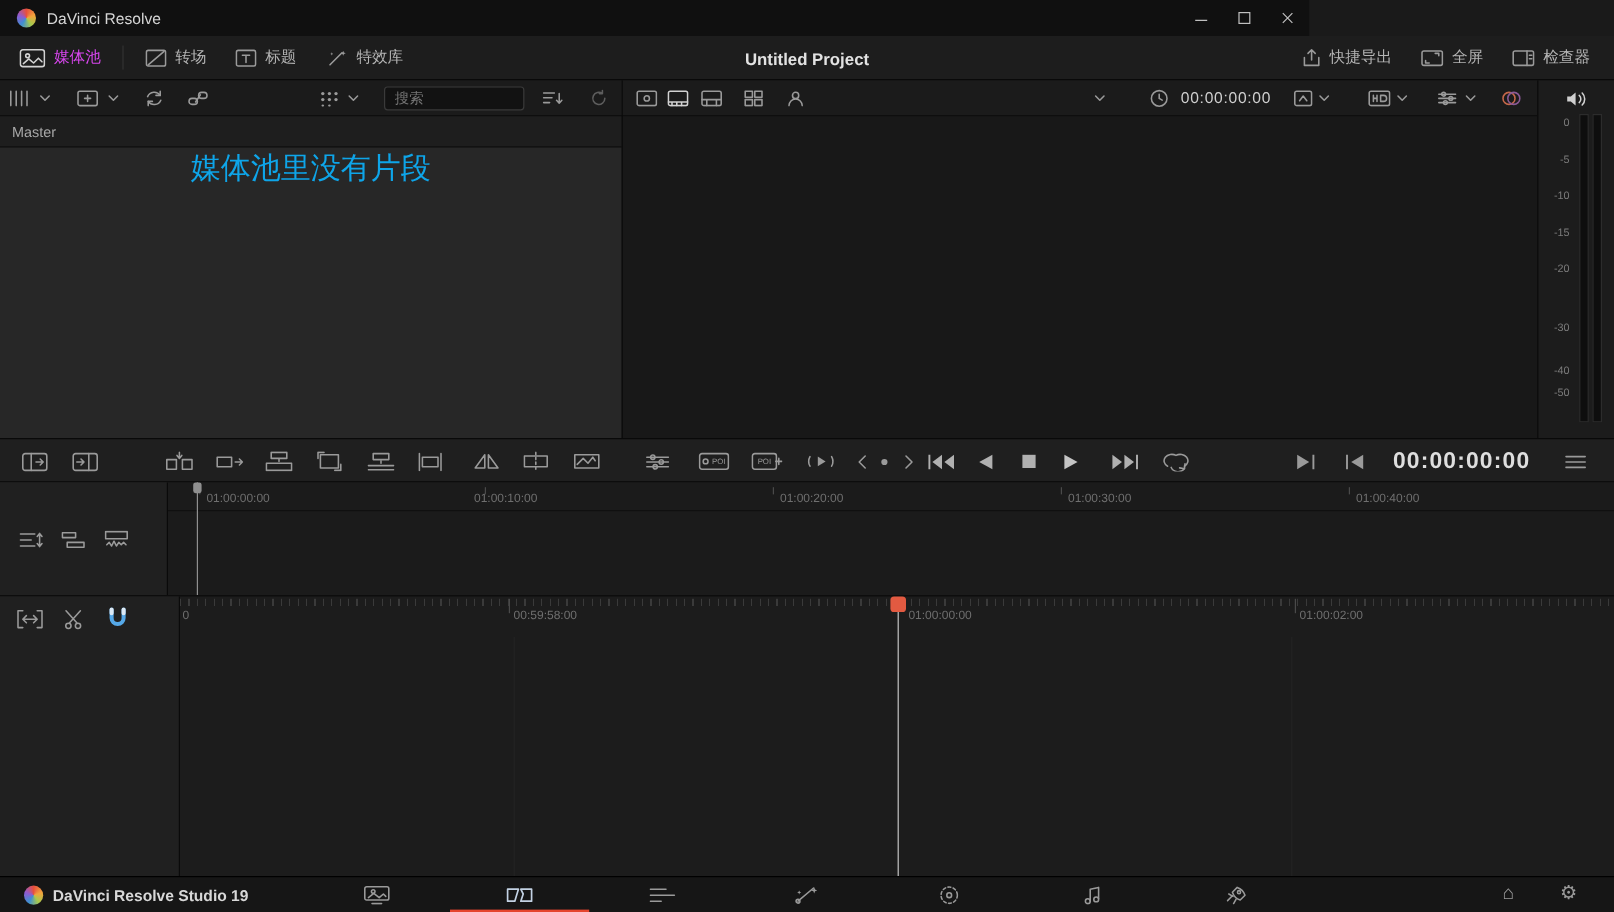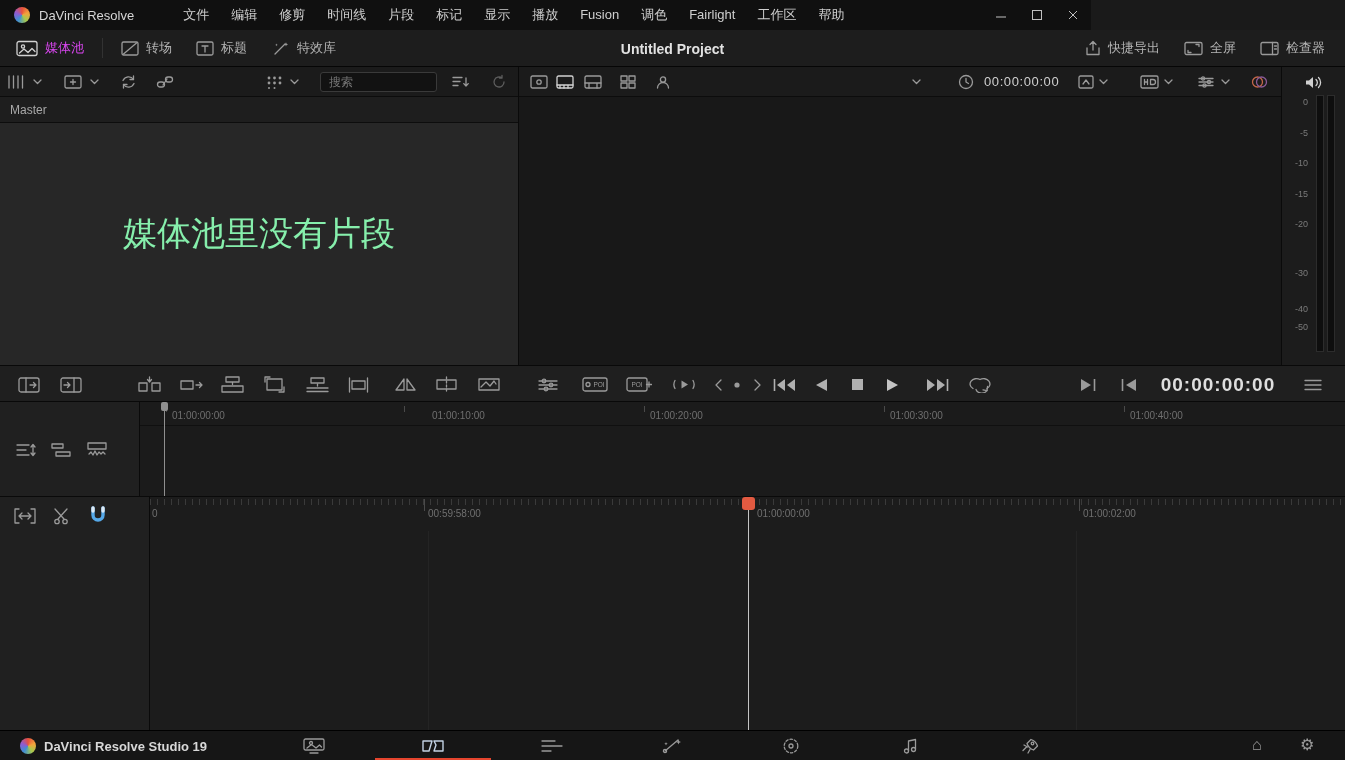"文件" nav.row { html: <nav> <span>文件</span> <span>编辑</span> <span>修剪</span> <span>时间线</span> <span>片段</span> <span>标记</span> <span>显示</span> <span>播放</span> <span>Fusion</span> <span>调色</span> <span>Fairlight</span> <span>工作区</span> <span>帮助</span> </nav> -> none }
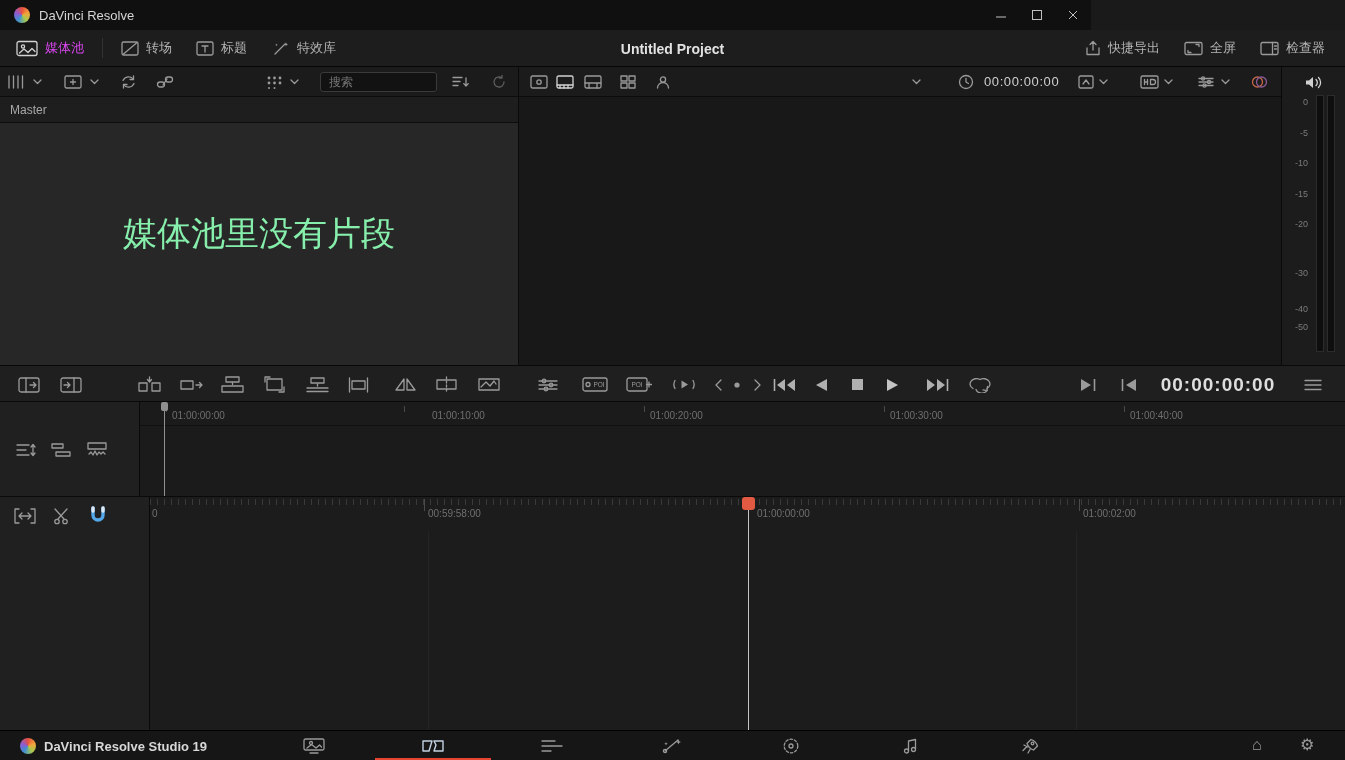"媒体池里没有片段" #mp-empty .t1 { color: #86efac -> #0ea5e9; font-size: 34px -> 25px; margin-top: 88px -> none }
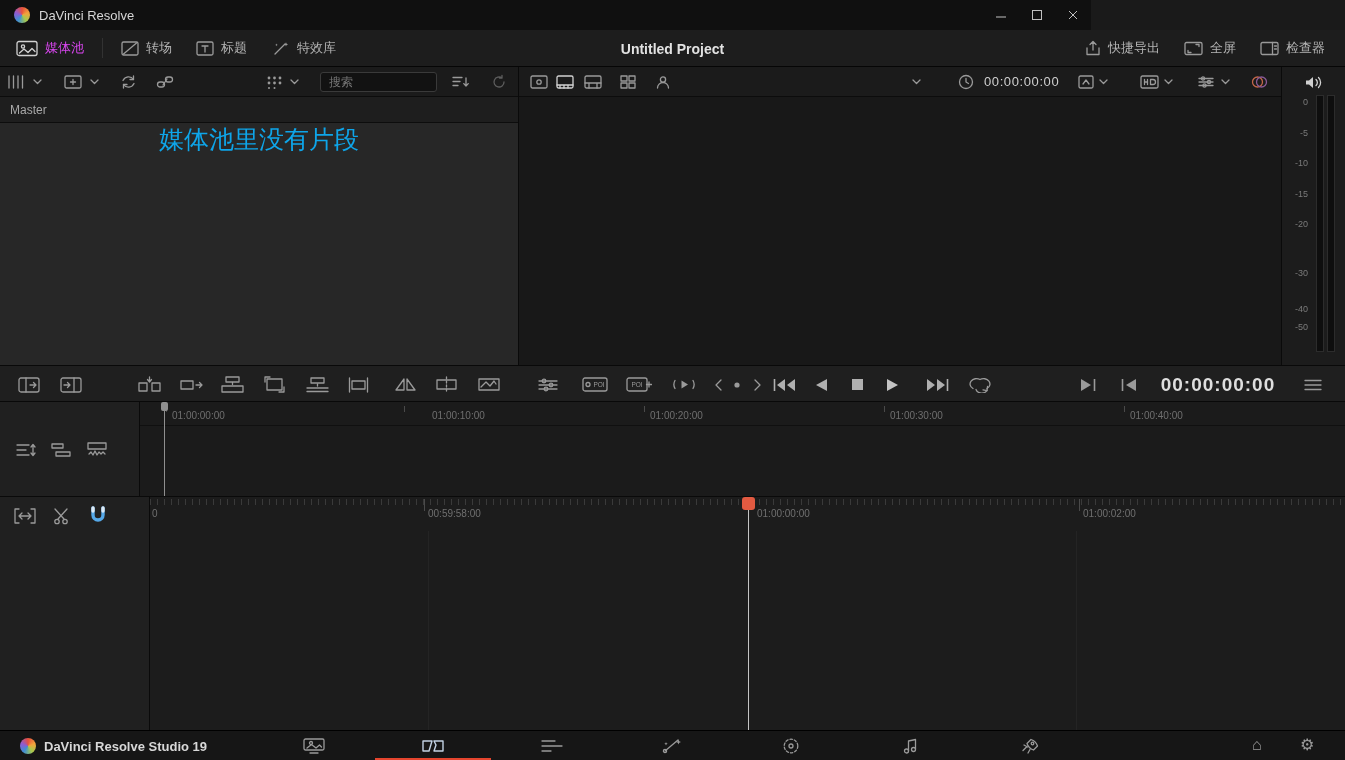"01:00:10:00" span.rlabel { left: 432px -> 395px }
